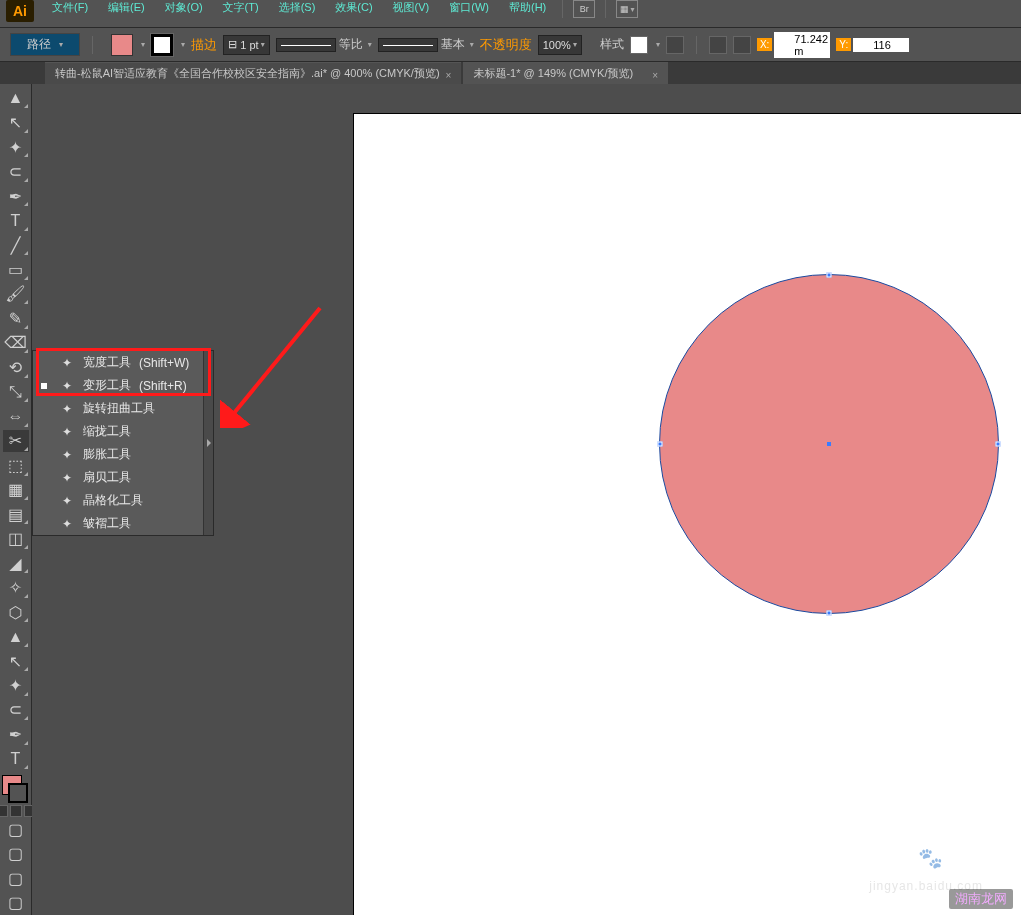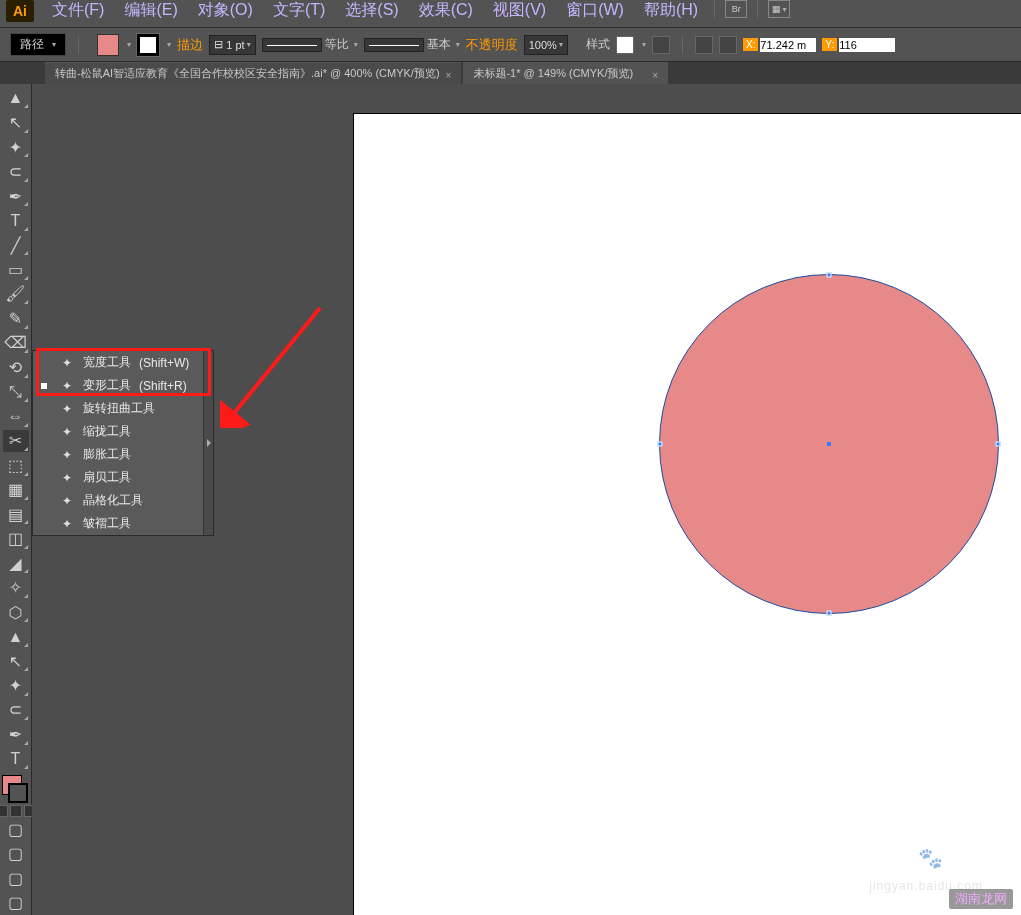"文件(F)" .menu-item { color: #c4b5fd -> #5eead4; font-size: 16px -> 11px }
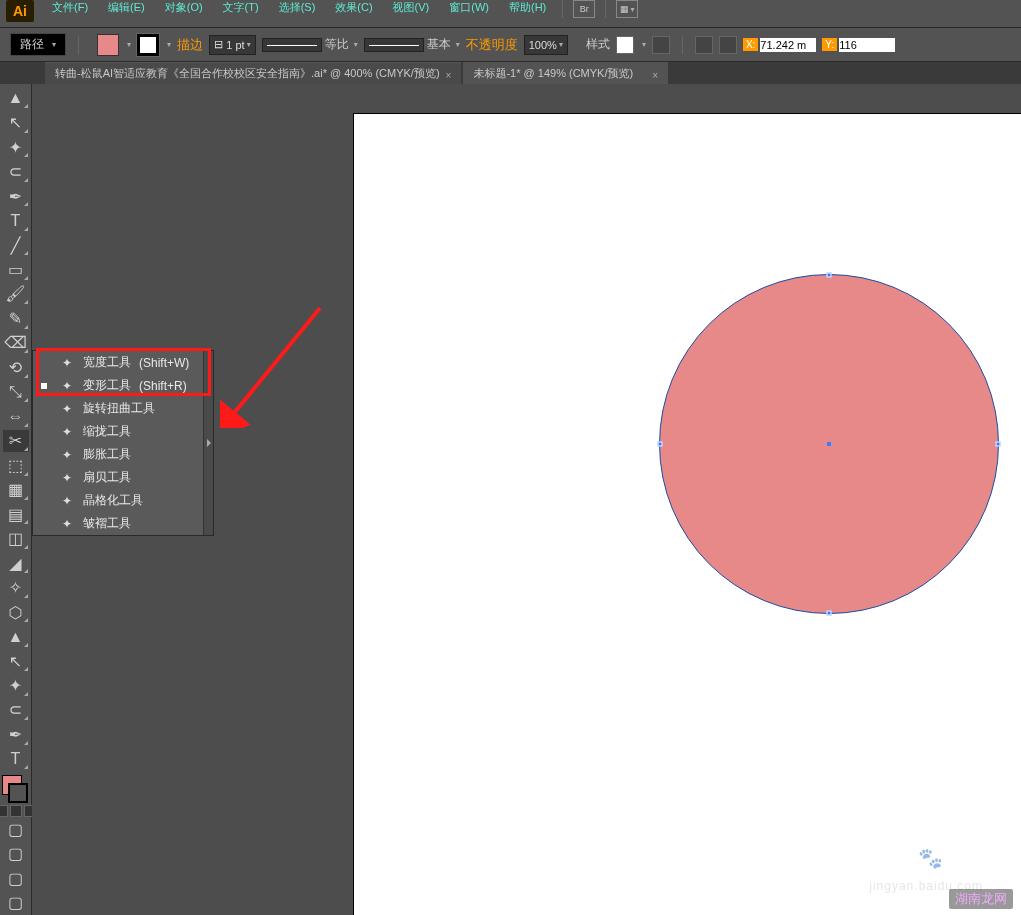"路径" .path-selector { background: #000000 -> #0c4a6e; padding: 2px 9px -> 2px 16px }
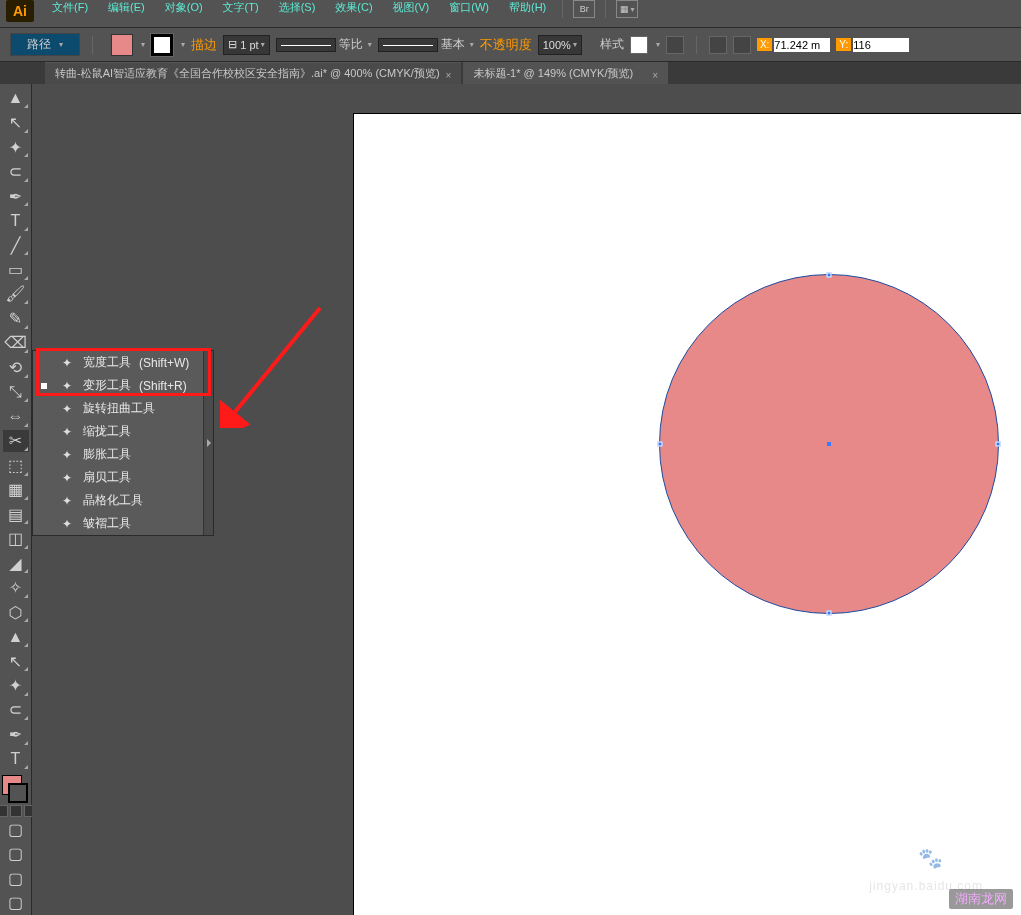"71.242 m" .coord-val { padding: 1px 0 -> 1px 20px }
